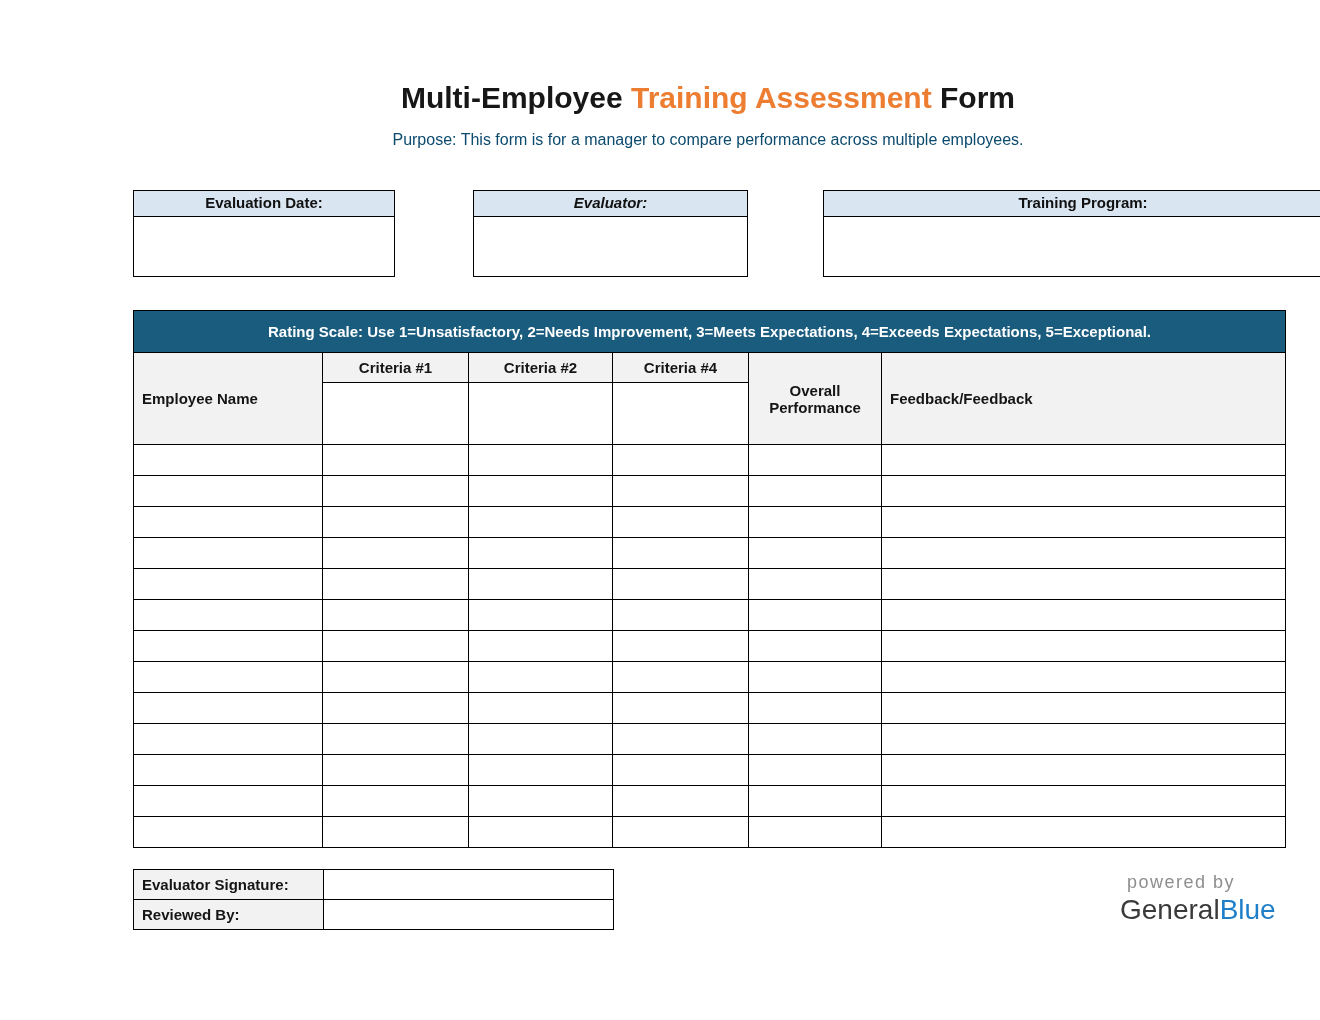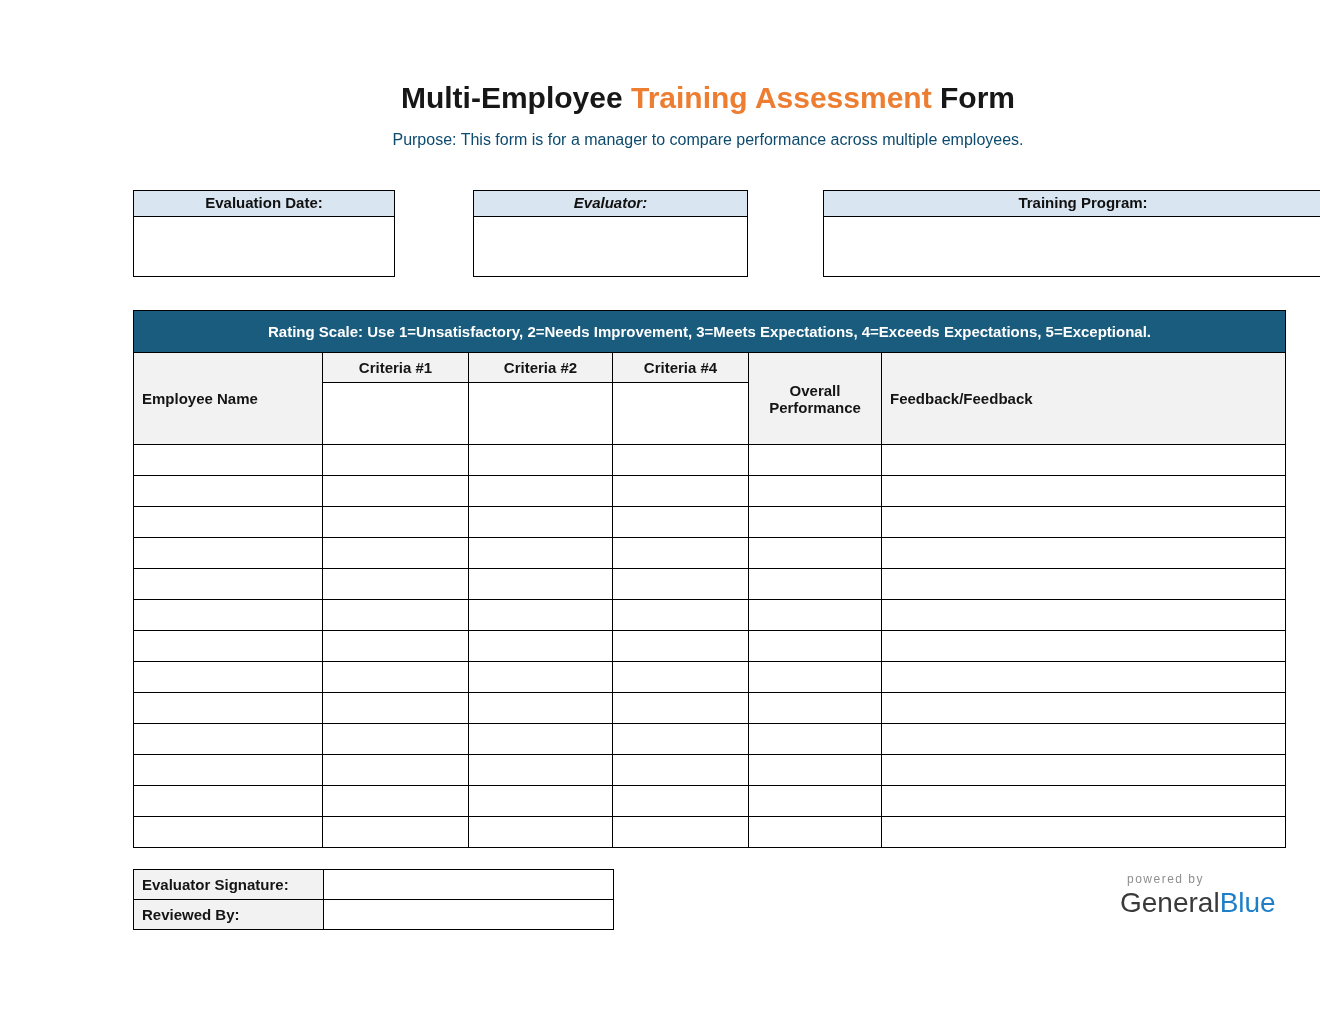"powered by" .powered { font-size: 12px -> 18px }
